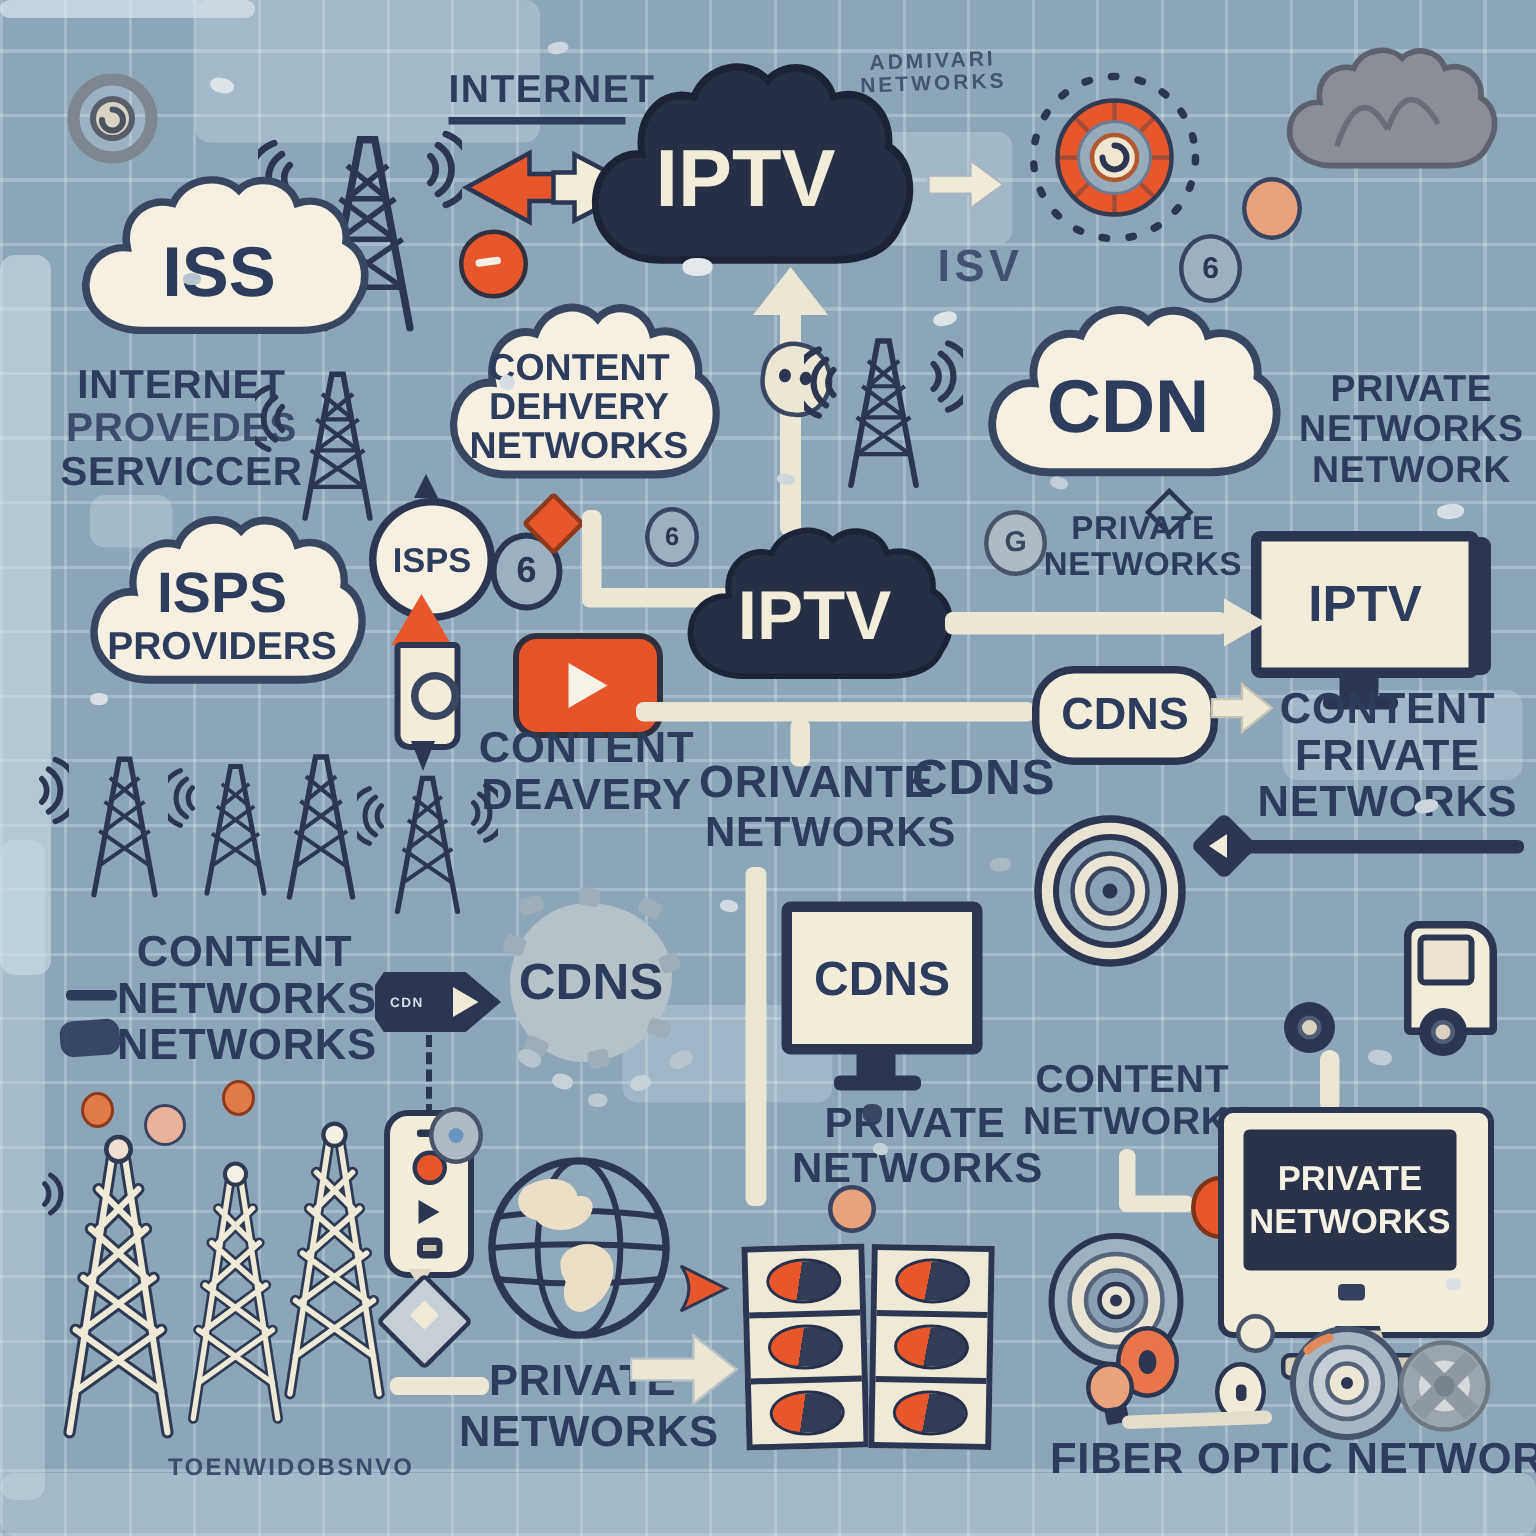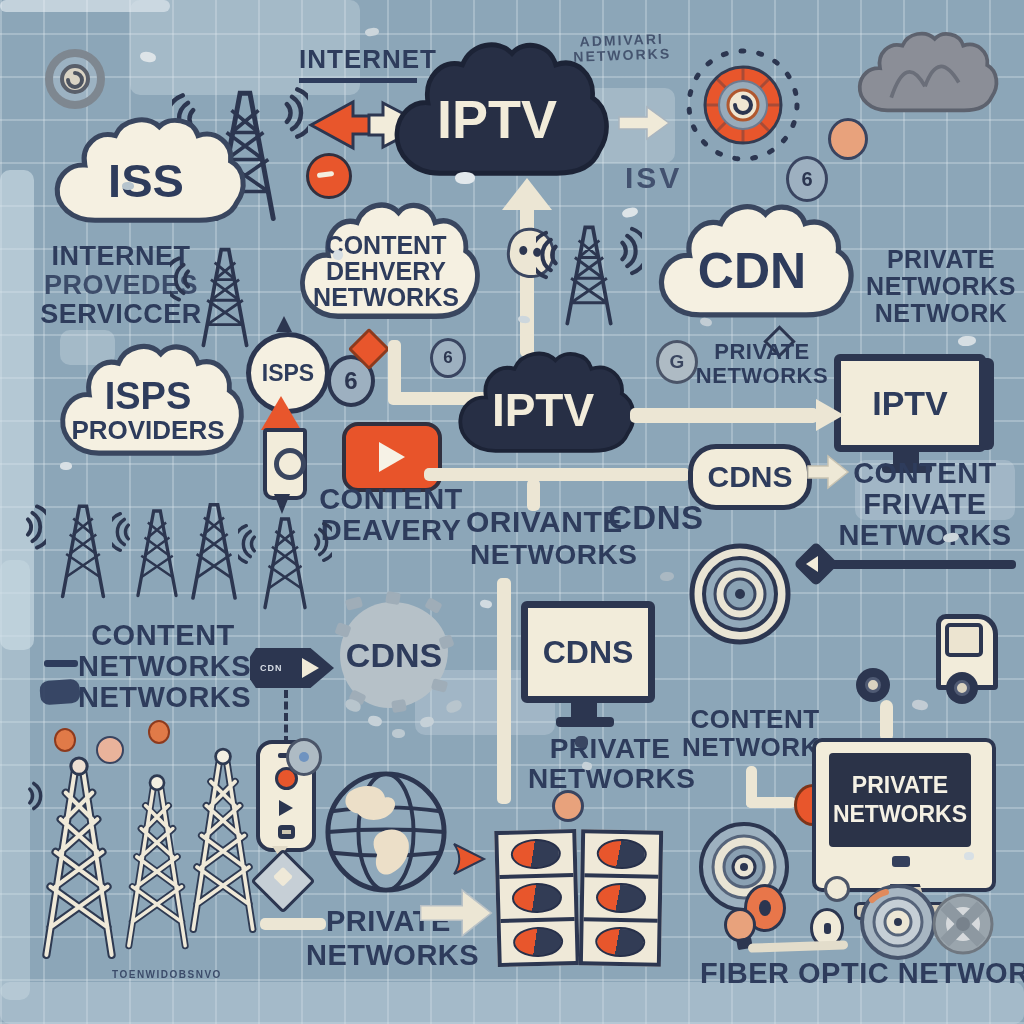"TOENWIDOBSNVO" div.lbl { font-size: 10px -> 16px }
